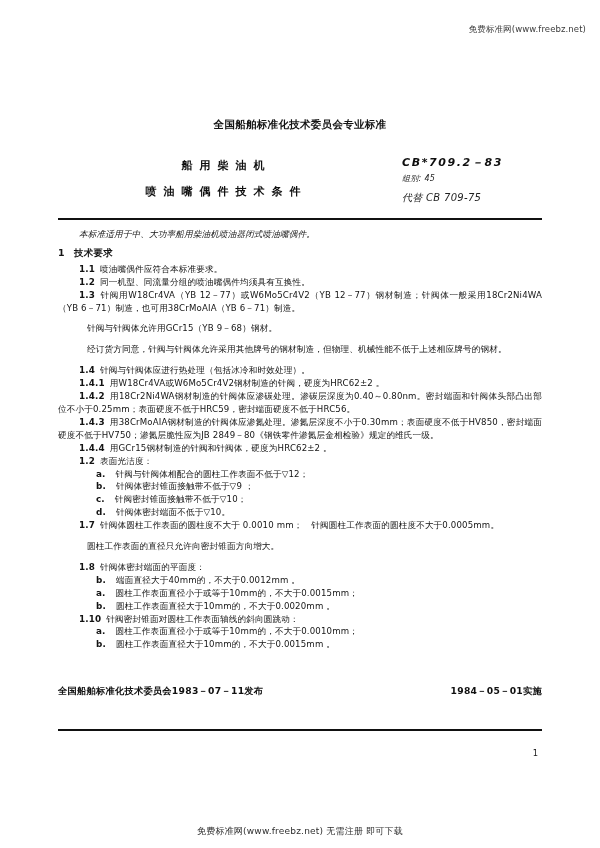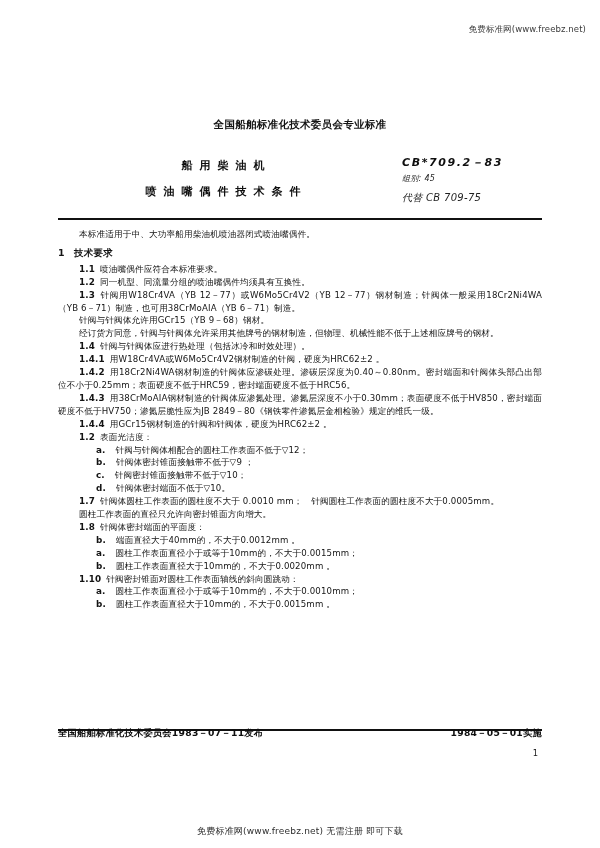"本标准适用于中、大功率船用柴油机喷油器闭式喷油嘴偶件。" .p-indent { font-style: none -> italic }
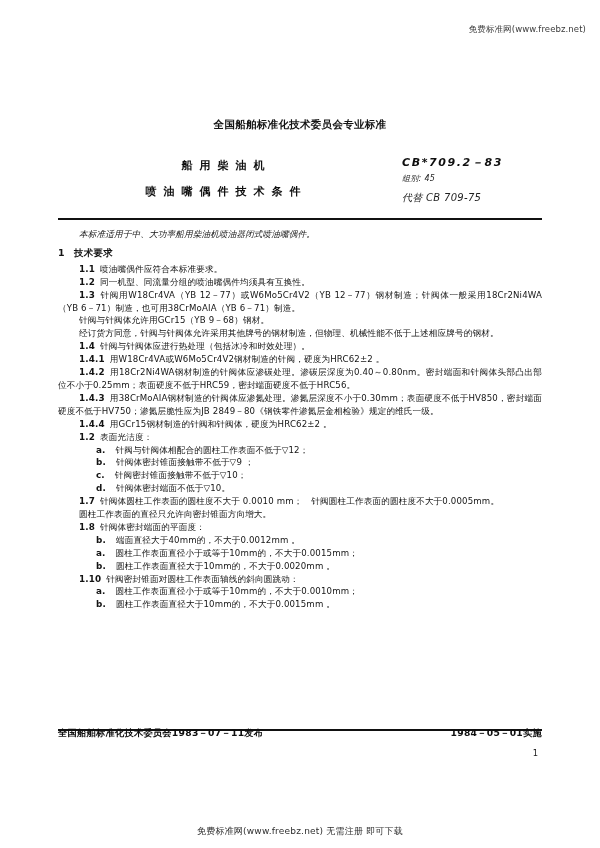"针阀与针阀体允许用GCr15（YB 9－68）钢材。" .cont-in { margin: 0 -> 8px }
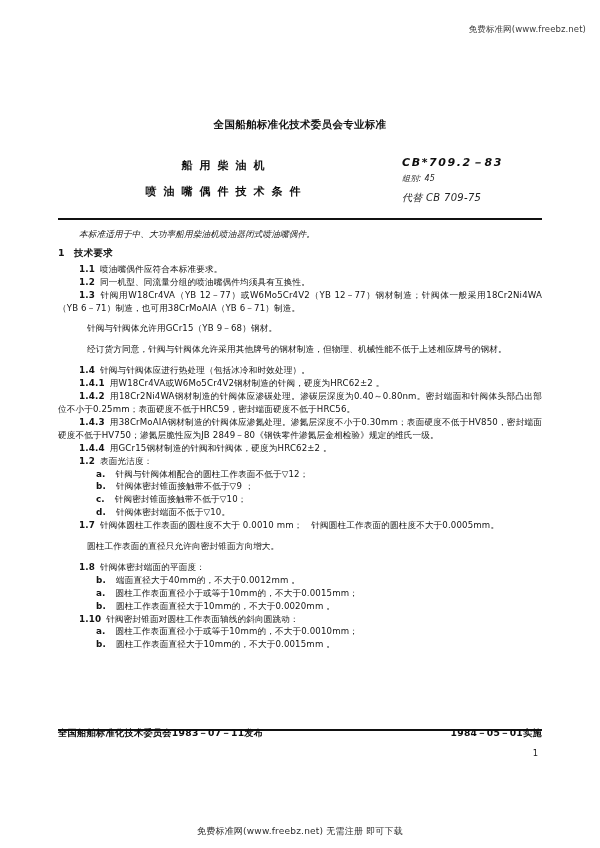"全国船舶标准化技术委员会1983－07－11发布" .footer { top: 727px -> 685px }
